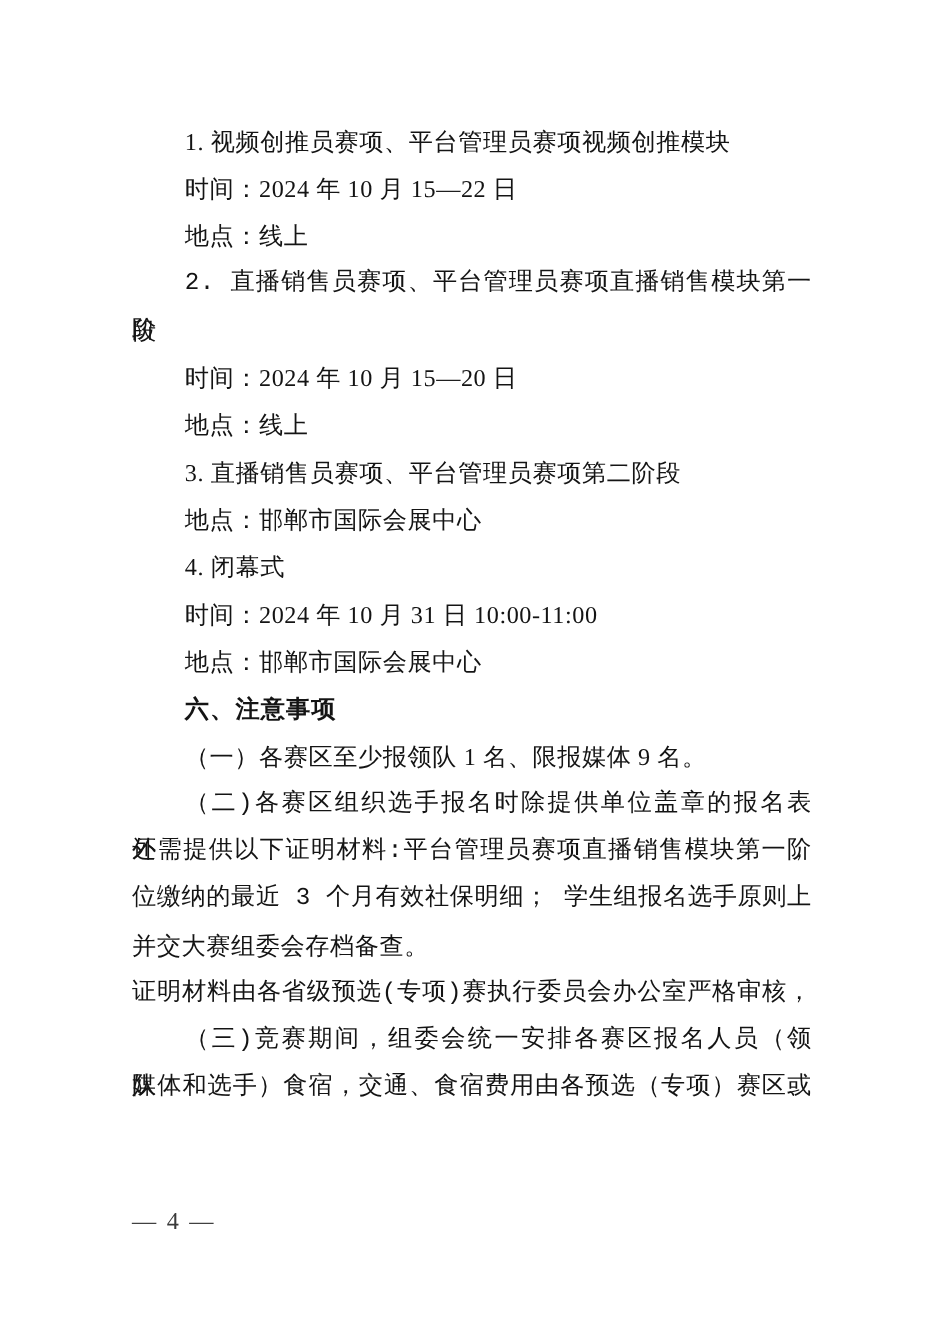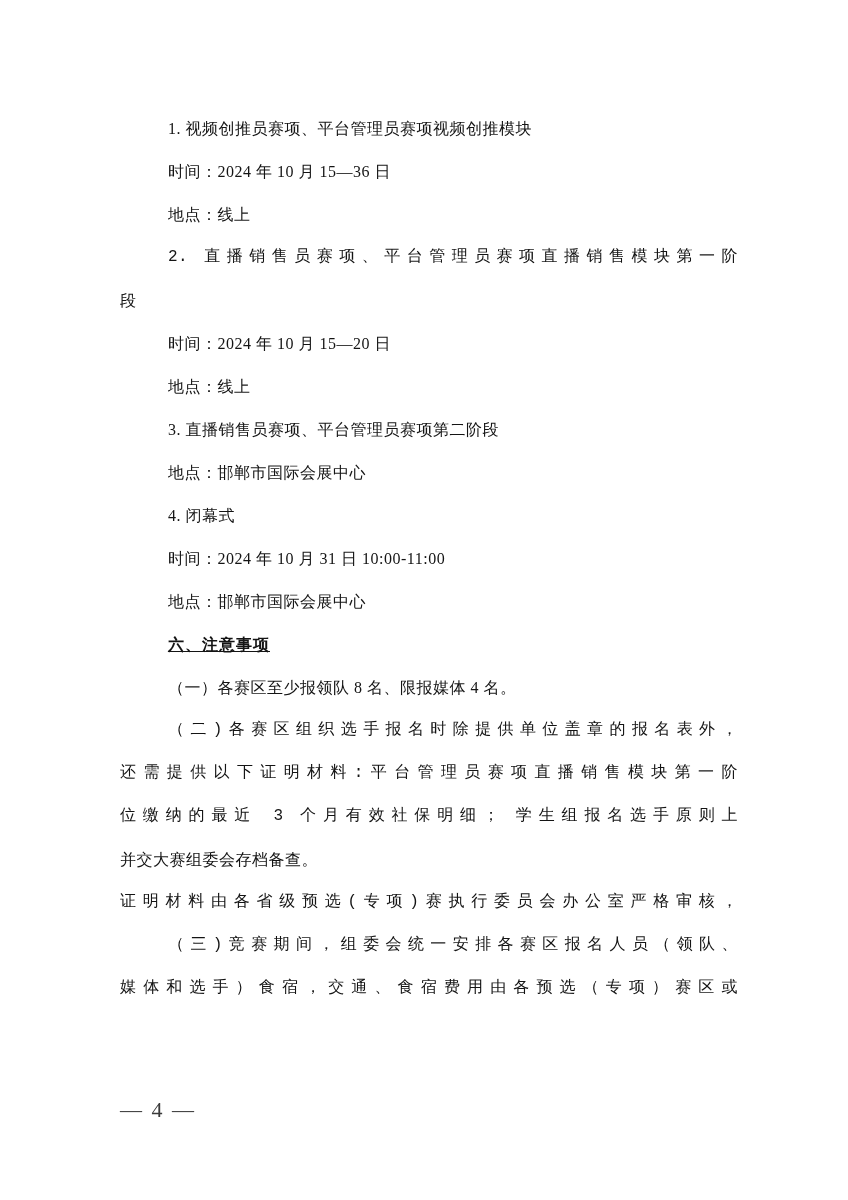"1. 视频创推员赛项、平台管理员赛项视频创推模块" .line { font-size: 16px -> 22px }
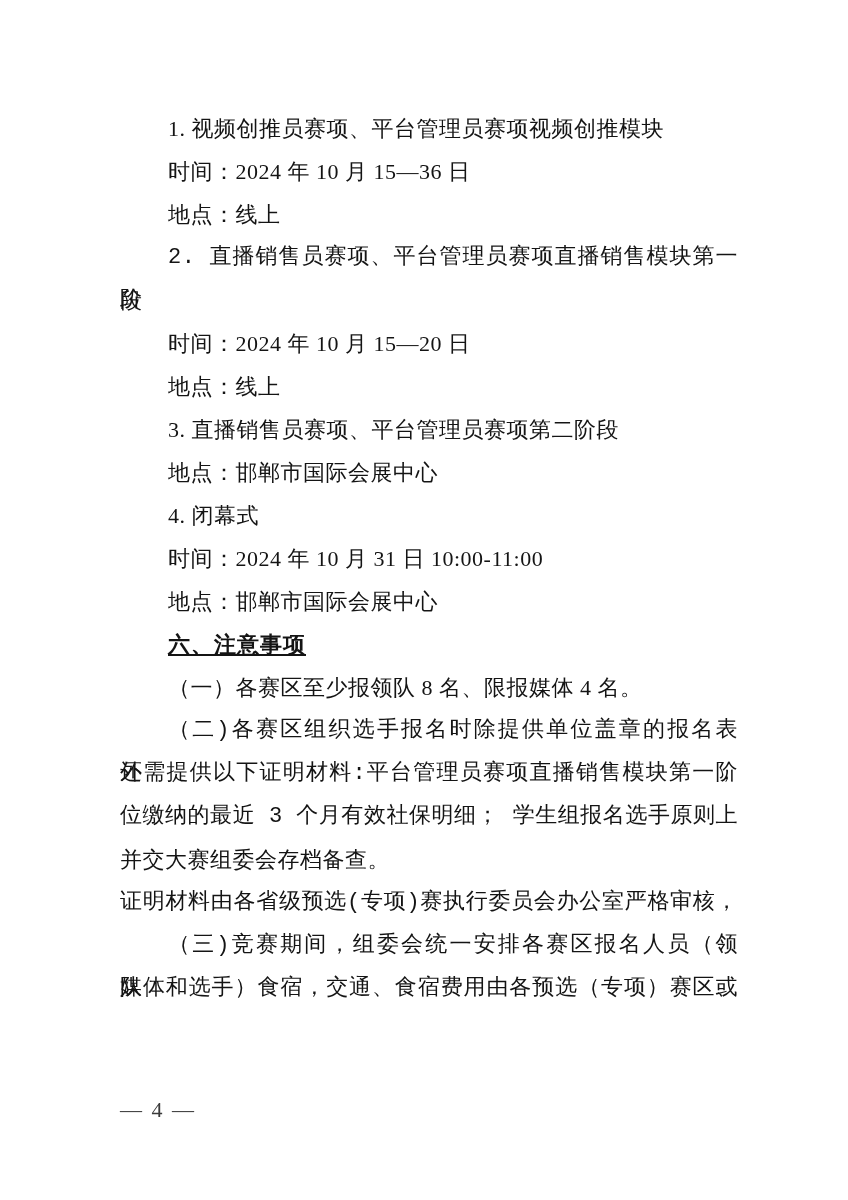"时间：2024 年 10 月 15—36" div.line { text: 36 -> 22 }
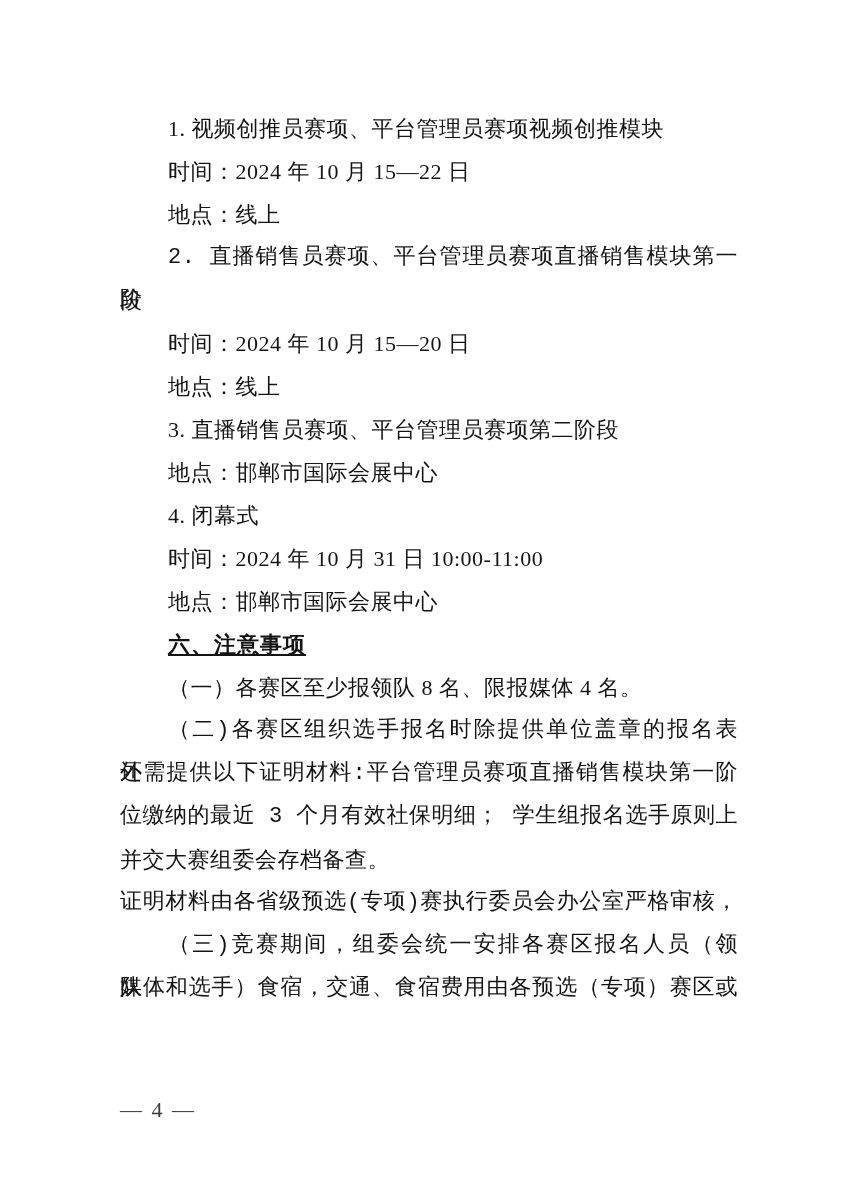"六、注意事项" .heading { text-decoration: underline -> none }
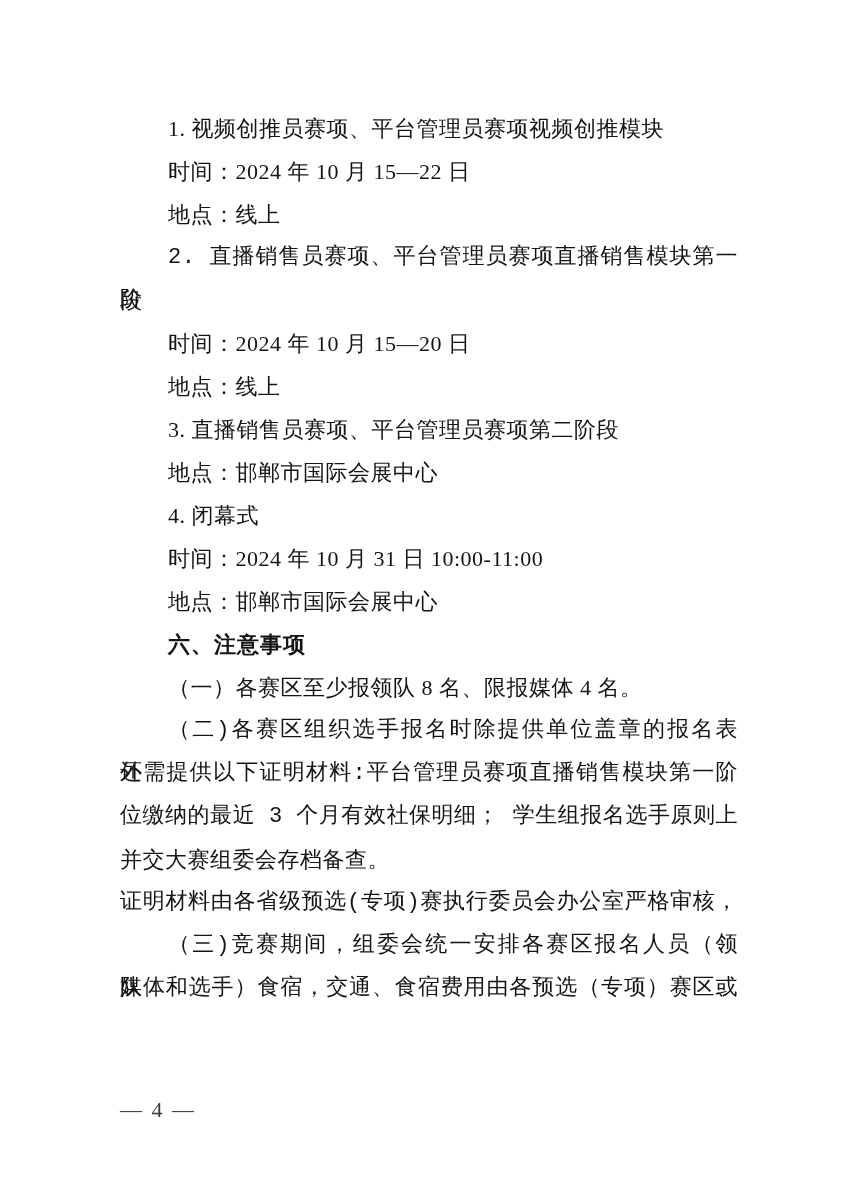"（一）各赛区至少报领队 8 名、限报媒体 4 名。" div.line { text: 8 名、限报媒体 4 -> 1 名、限报媒体 9 }
